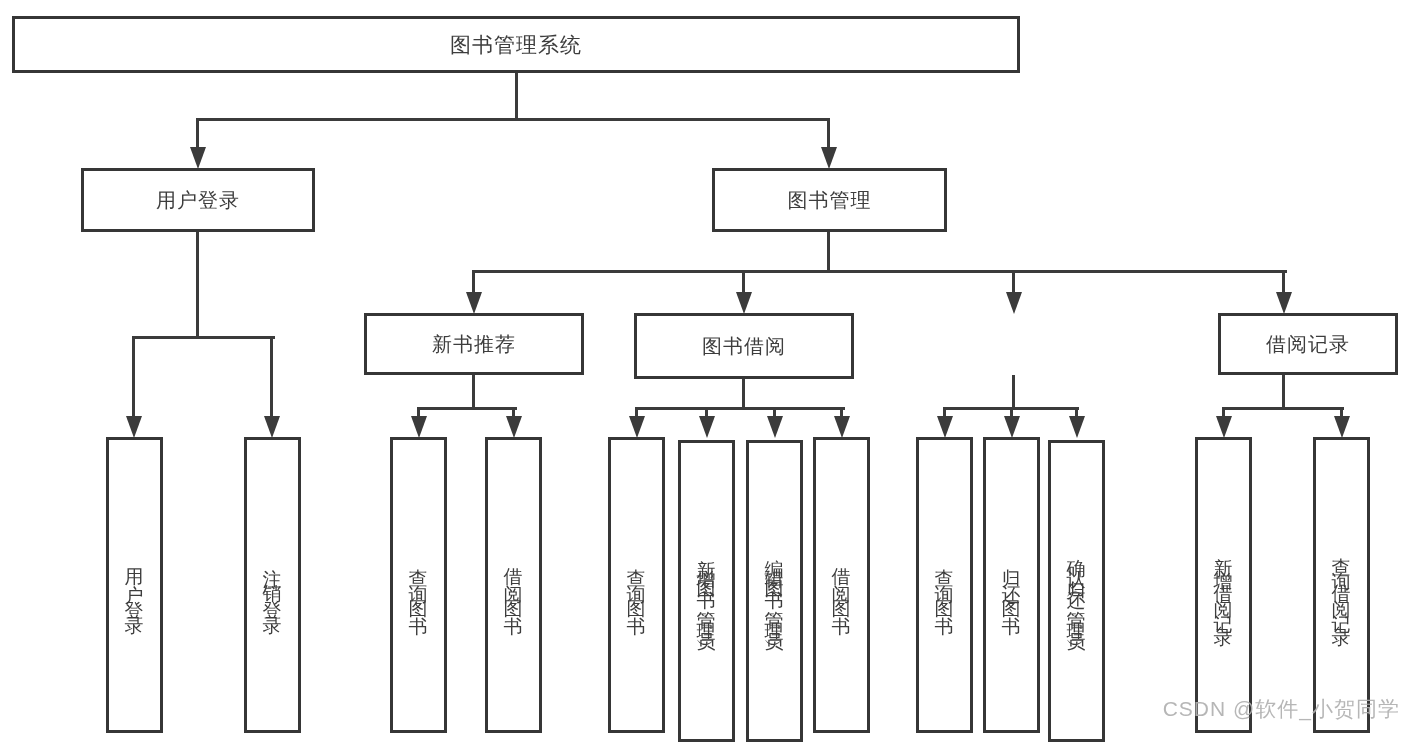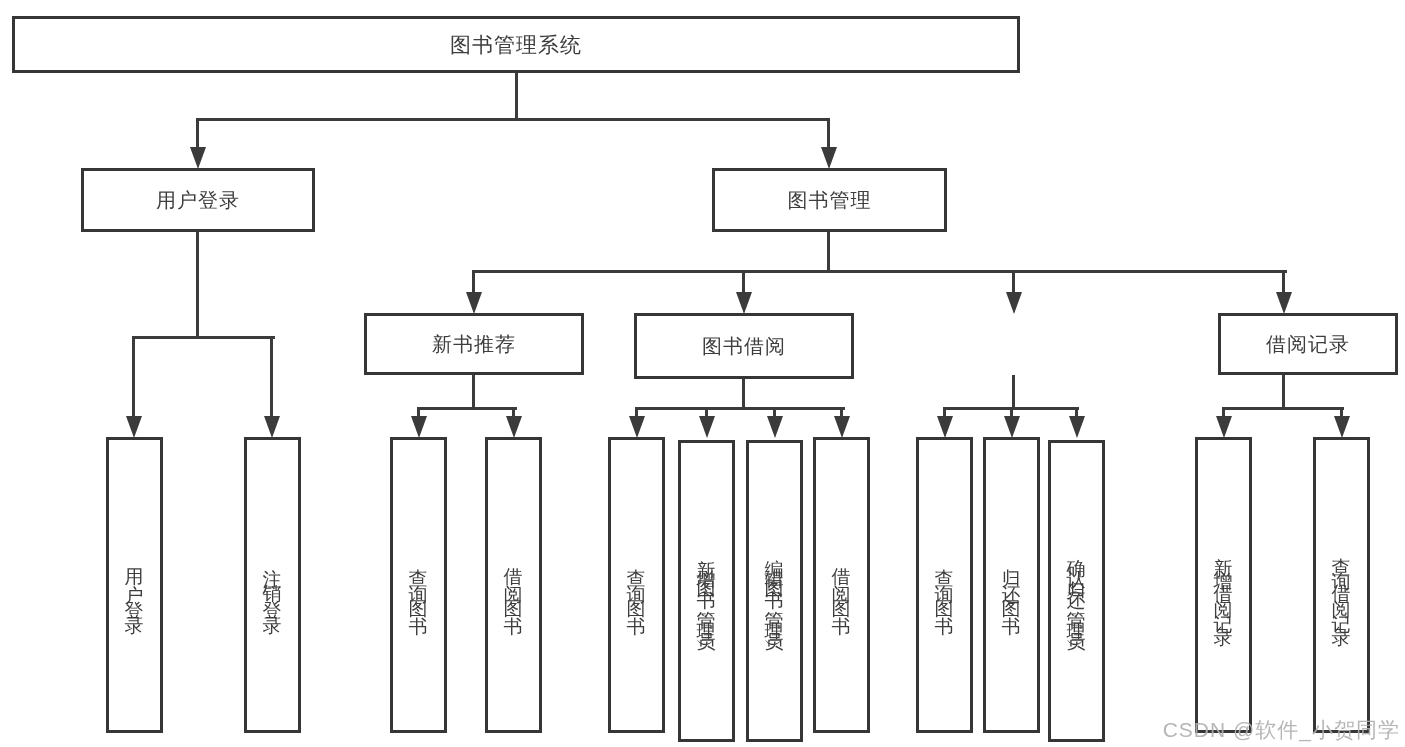"CSDN @软件_小贺同学" .watermark { top: 716px -> 695px }
